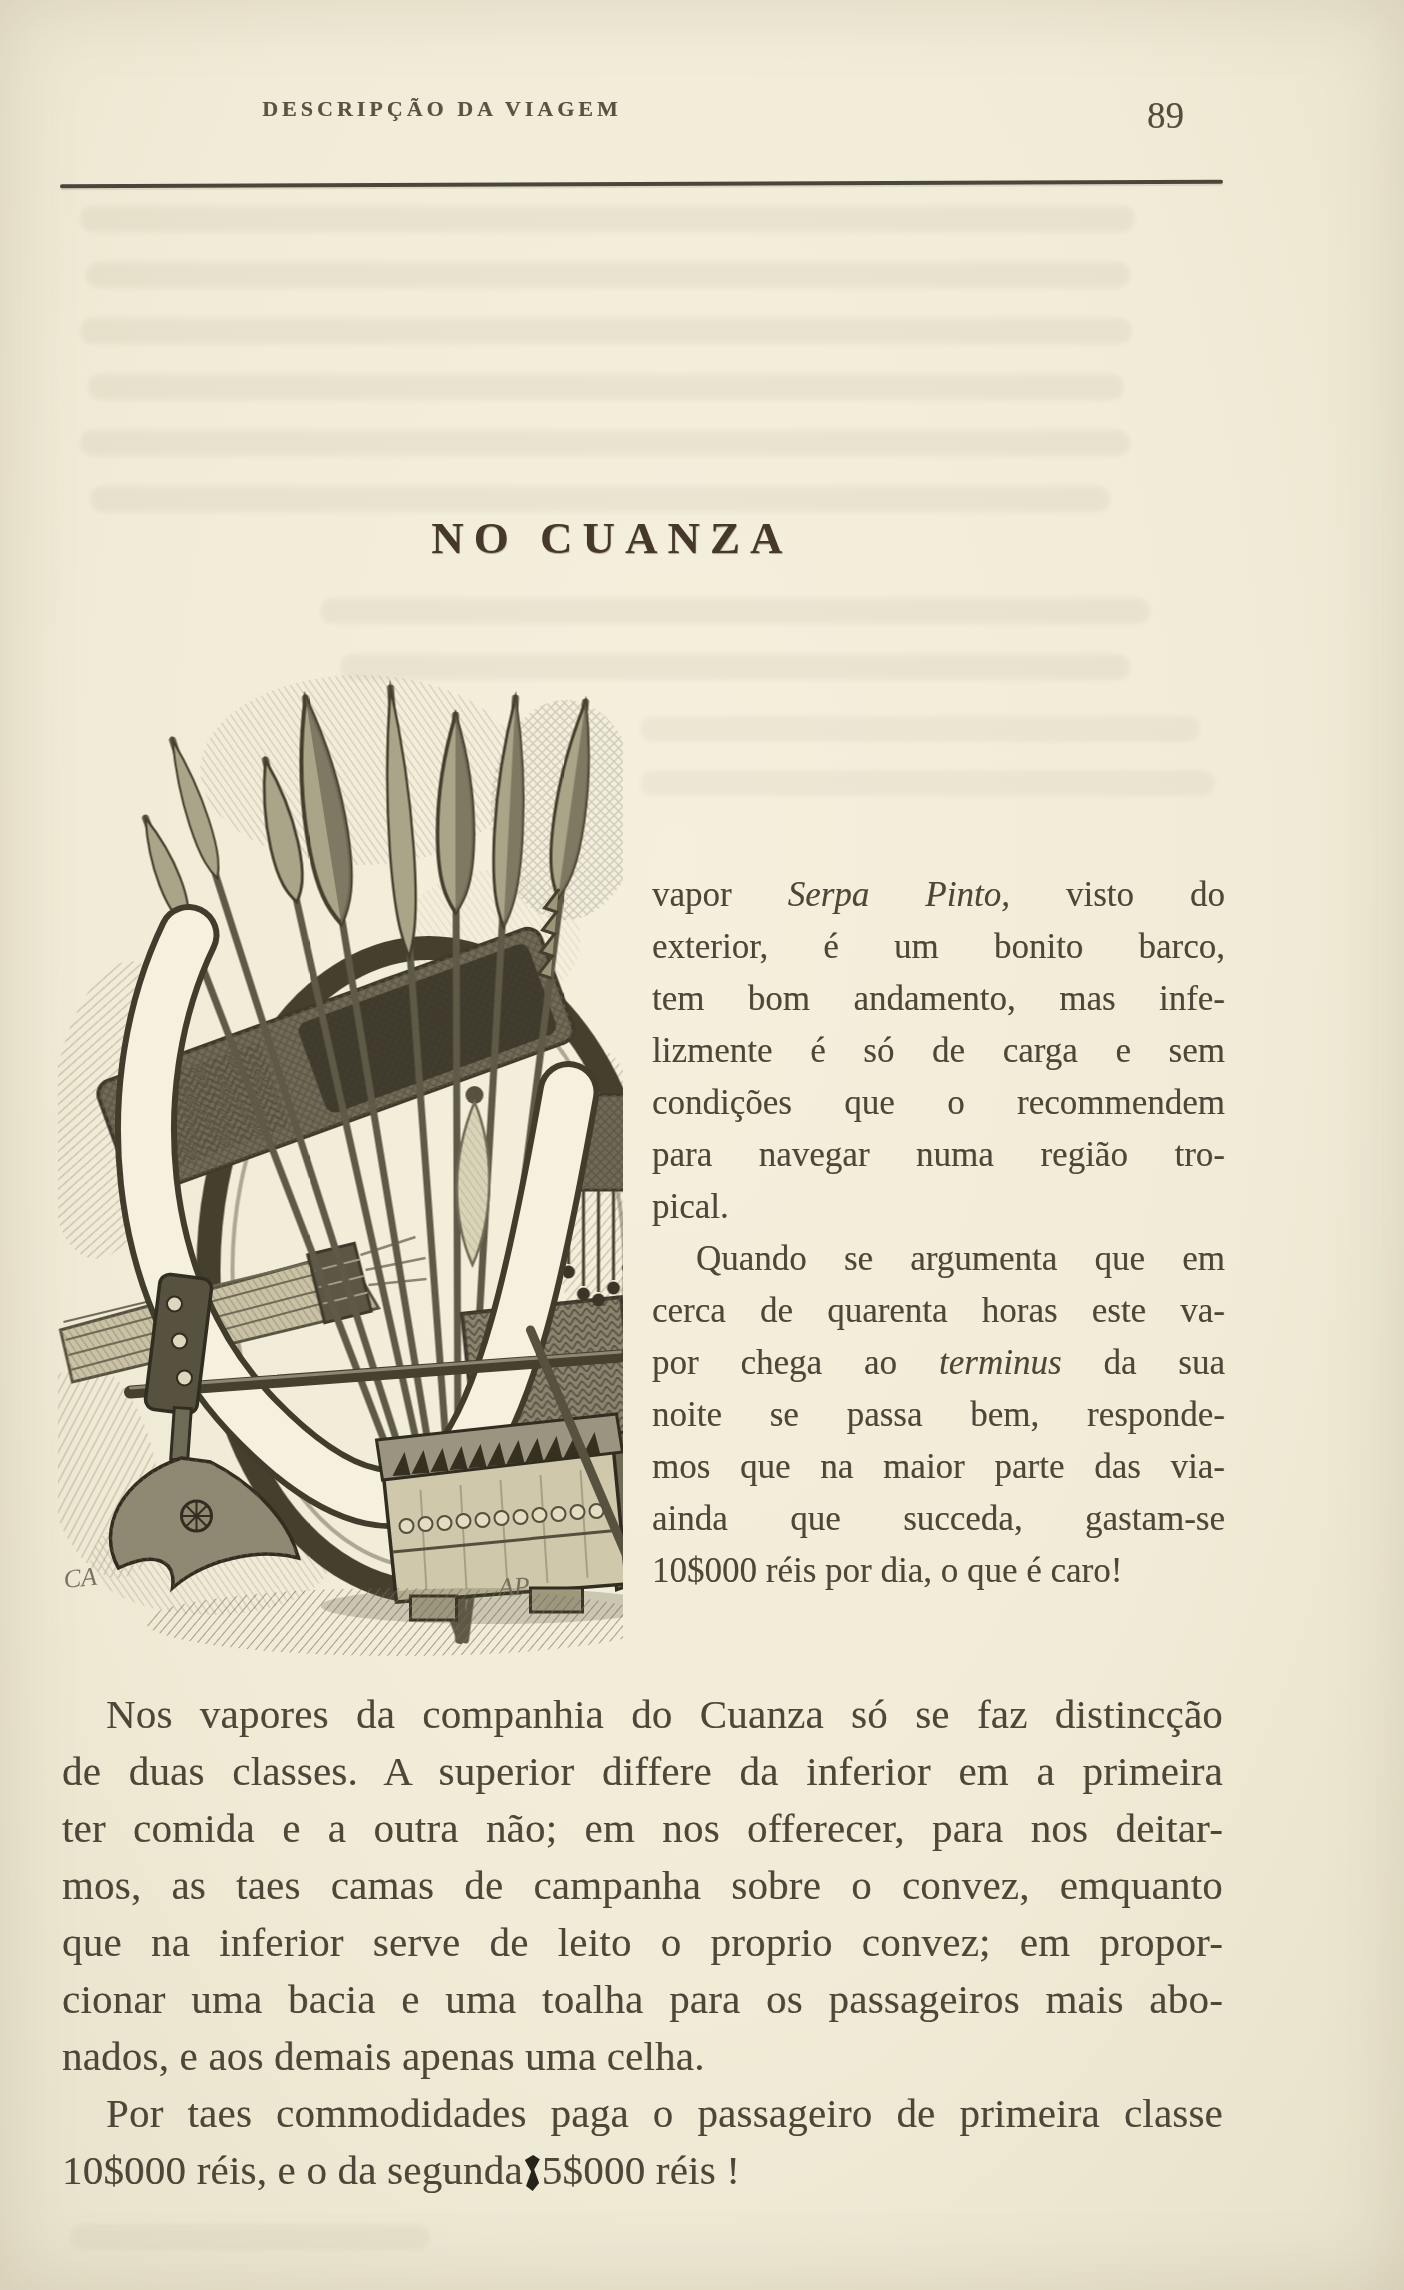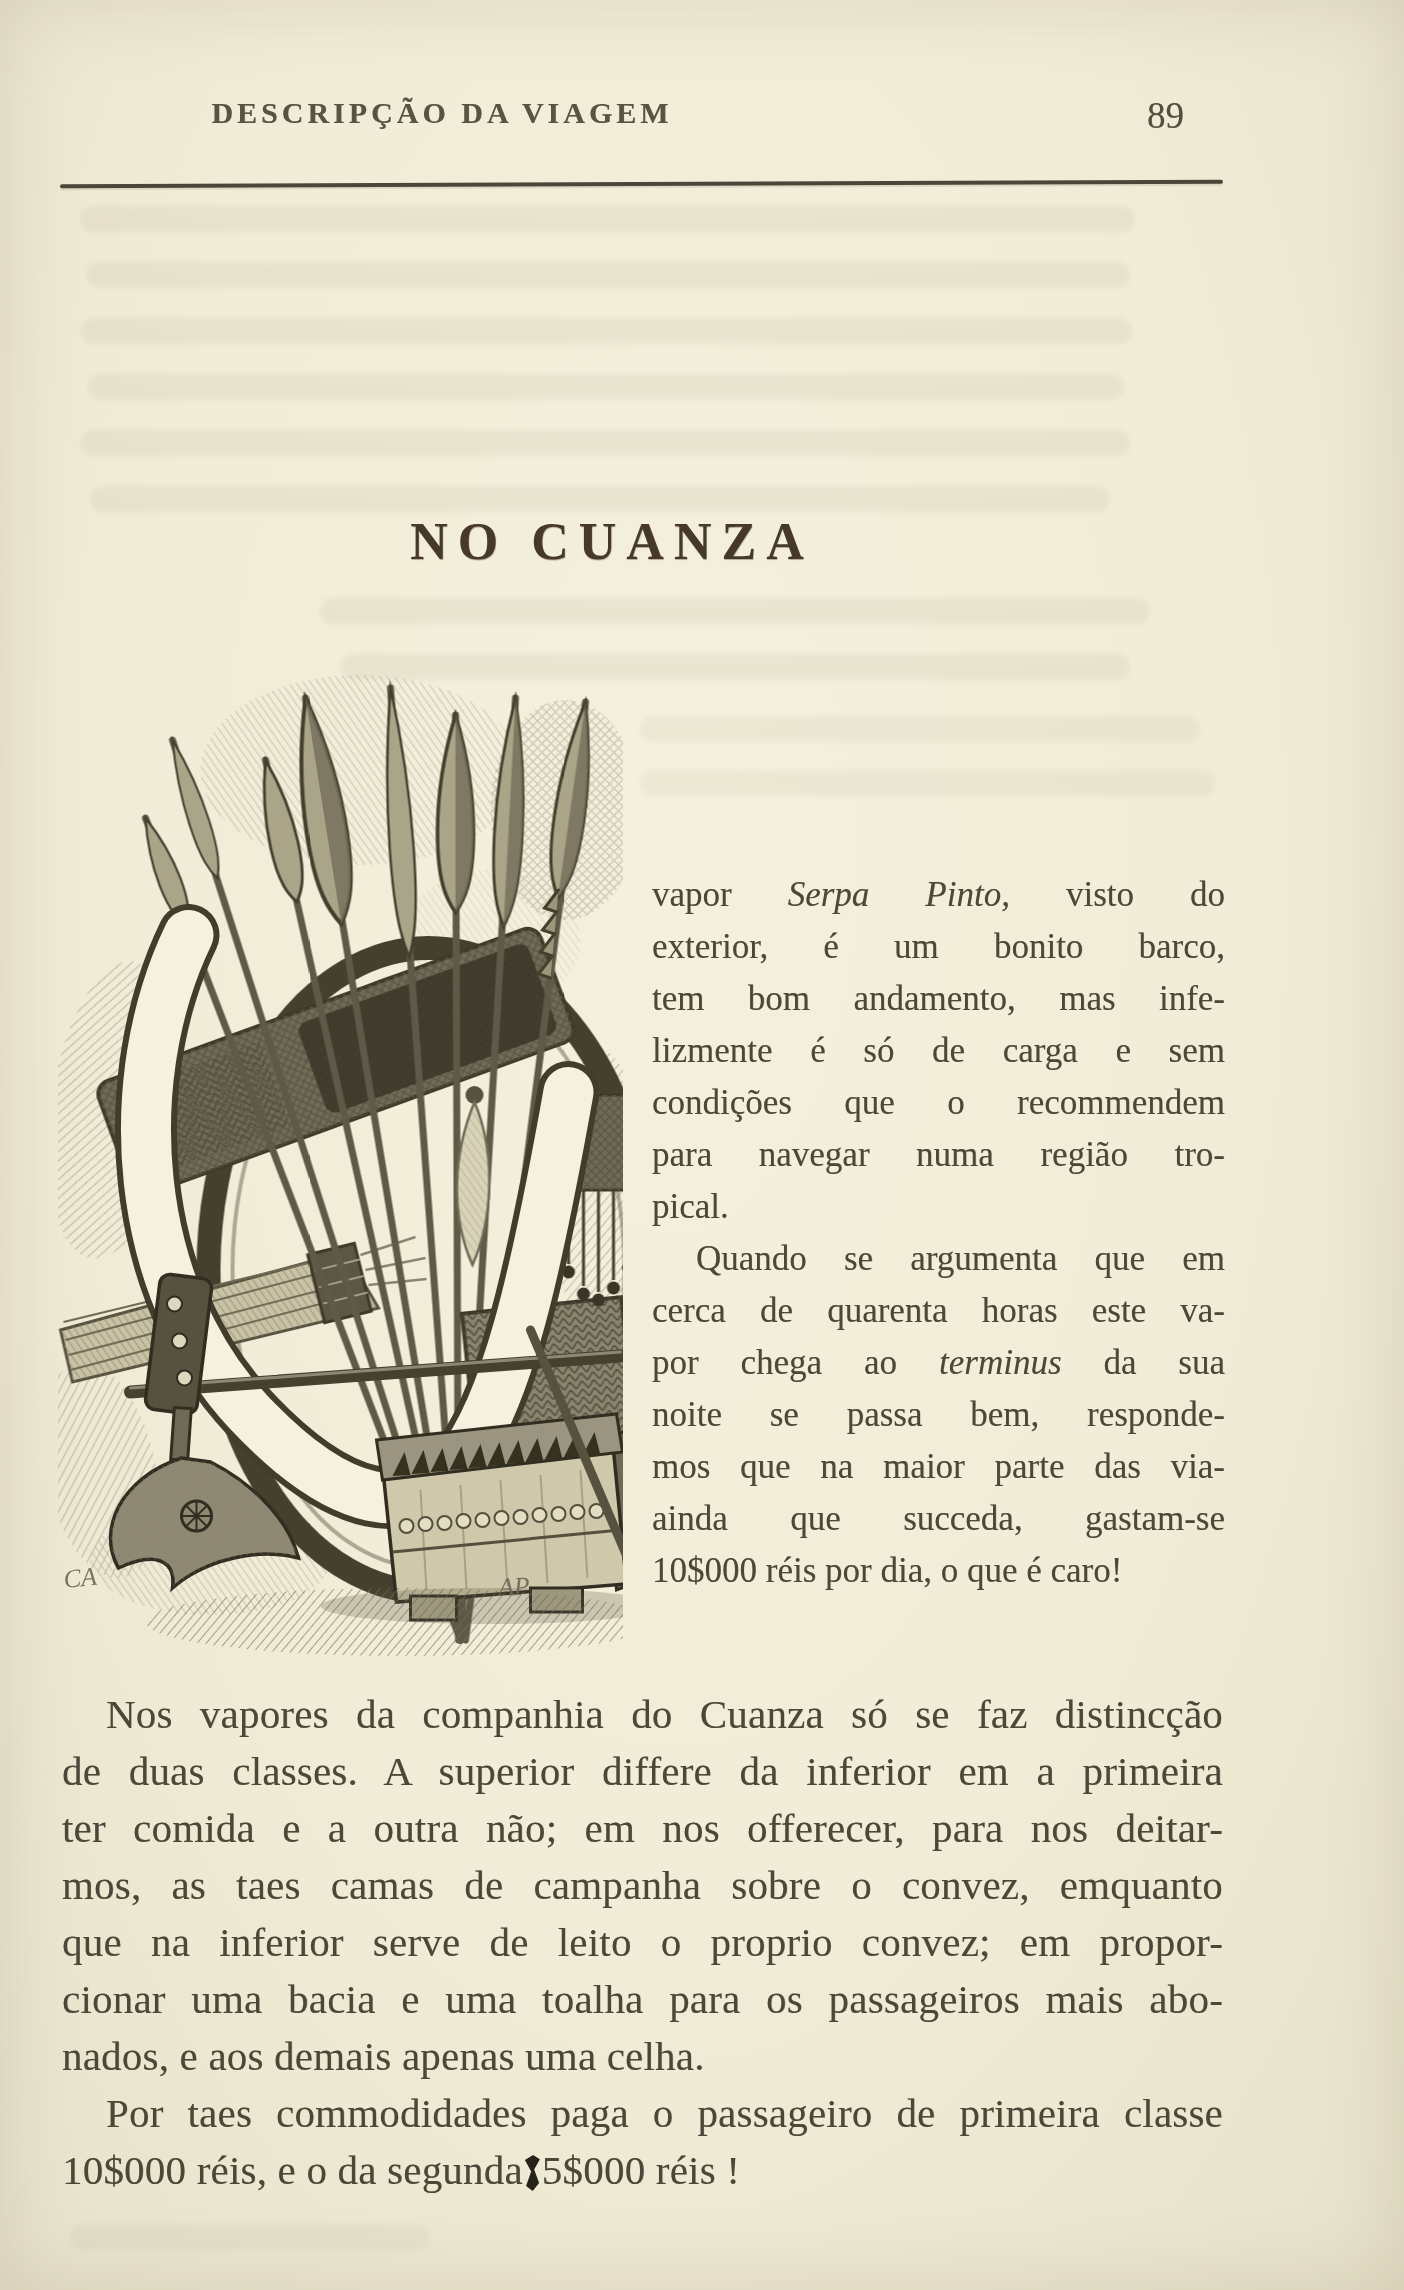"DESCRIPÇÃO DA VIAGEM" .running-head { font-size: 30px -> 22px }
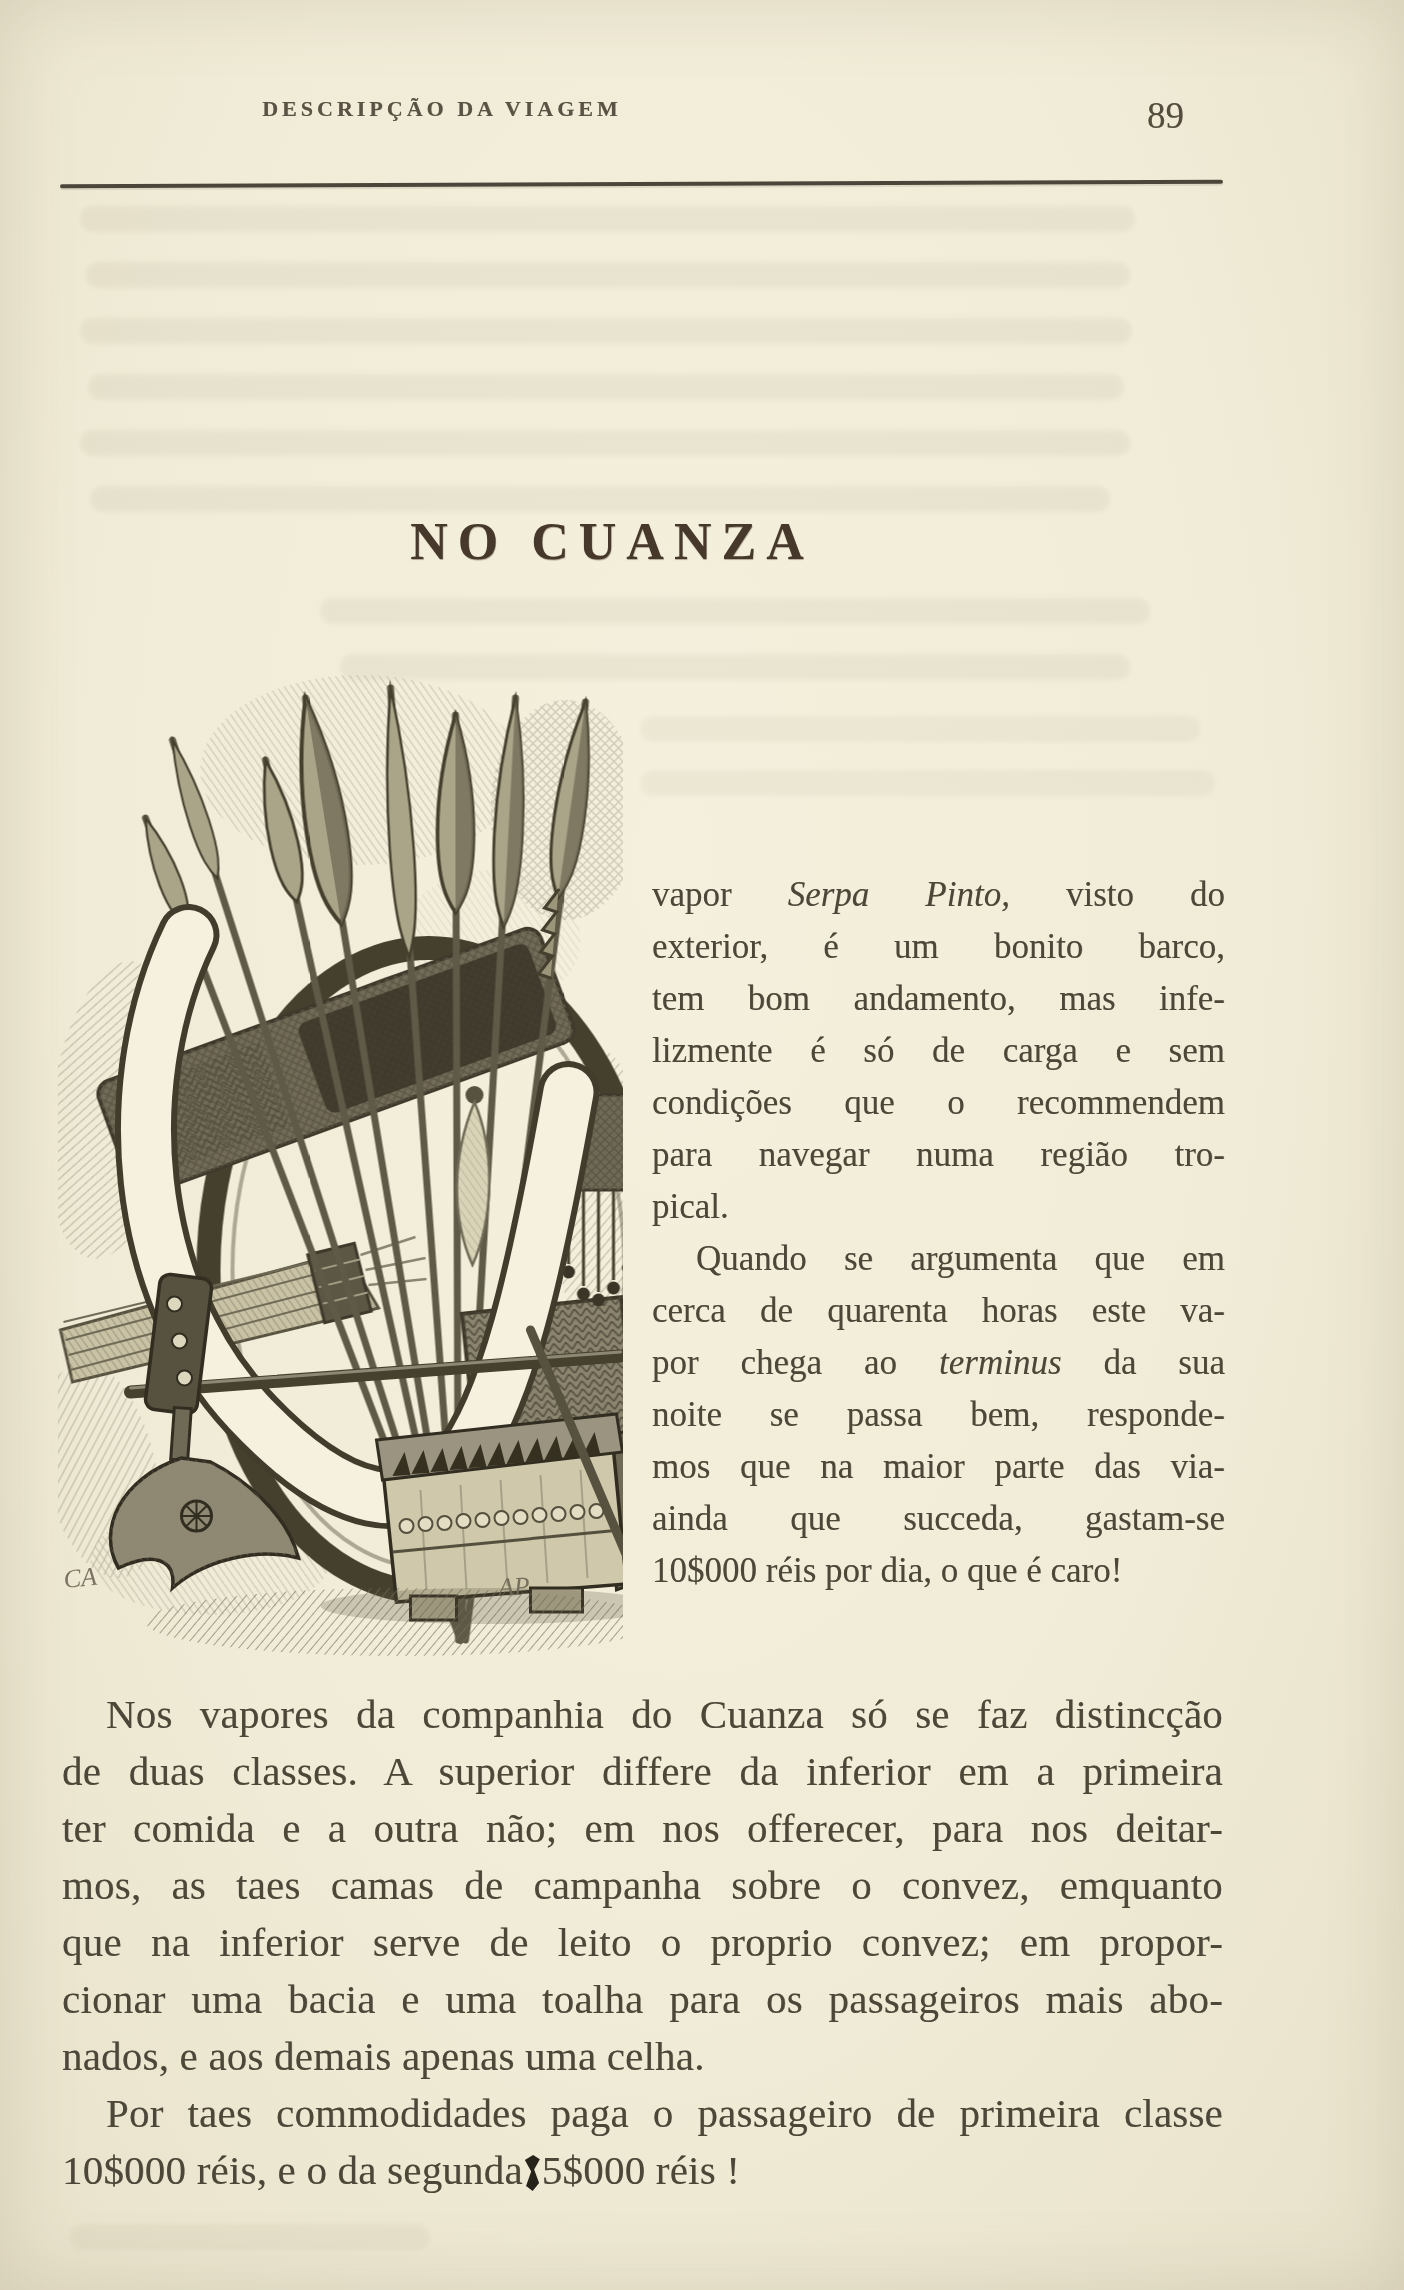"NO CUANZA" .section-title { font-size: 52px -> 45px }
